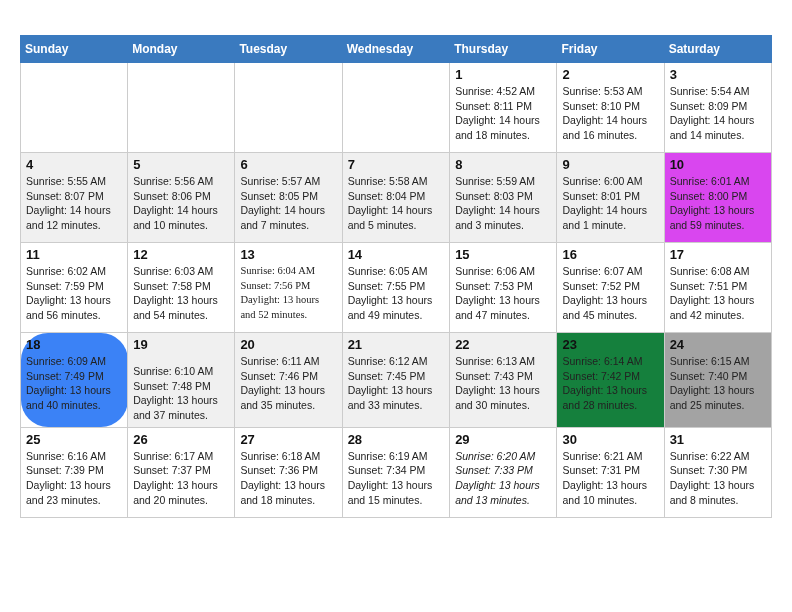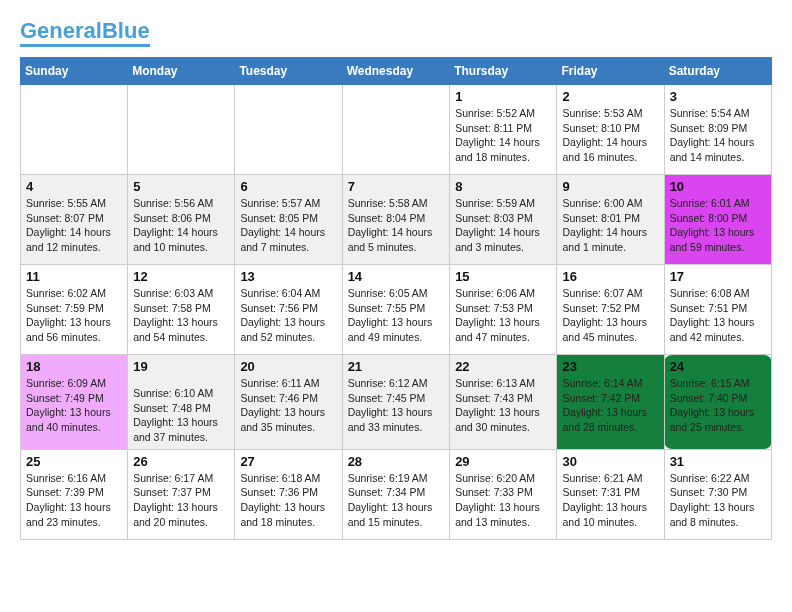"GeneralBlue" div.logo-text { html: <div> <span>General</span><span>Blue</span> </div> -> none }
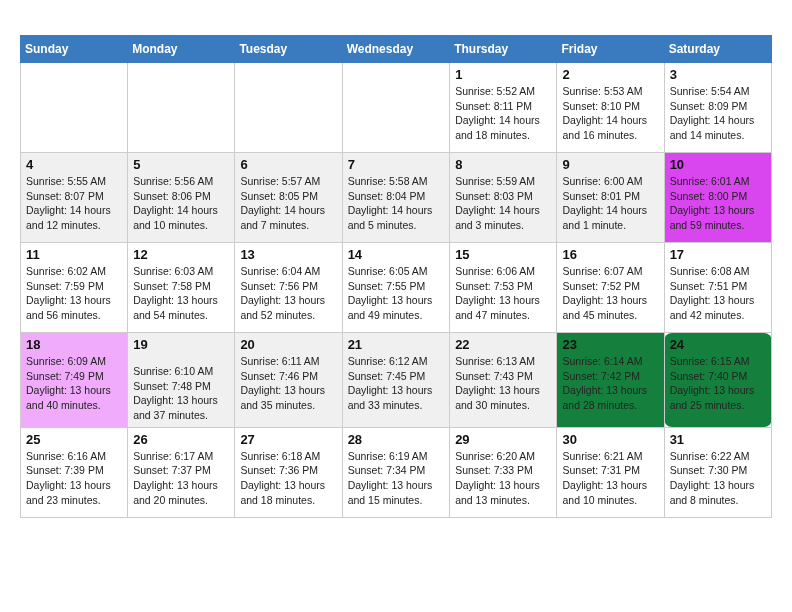"Sunrise: 5:52 AM" div.day-info { text: 5:52 -> 4:52 }
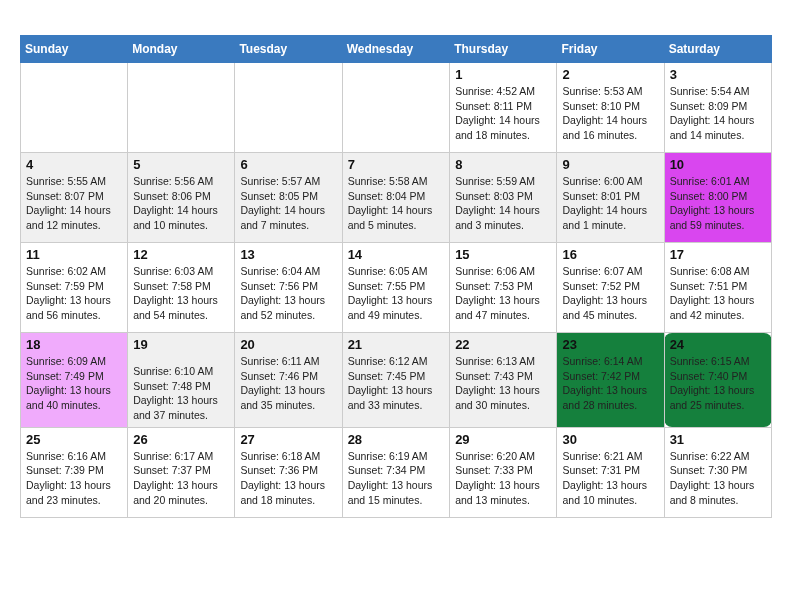"Sunrise: 6:04 AM" div.day-info { font-family: none -> Liberation Serif, serif }
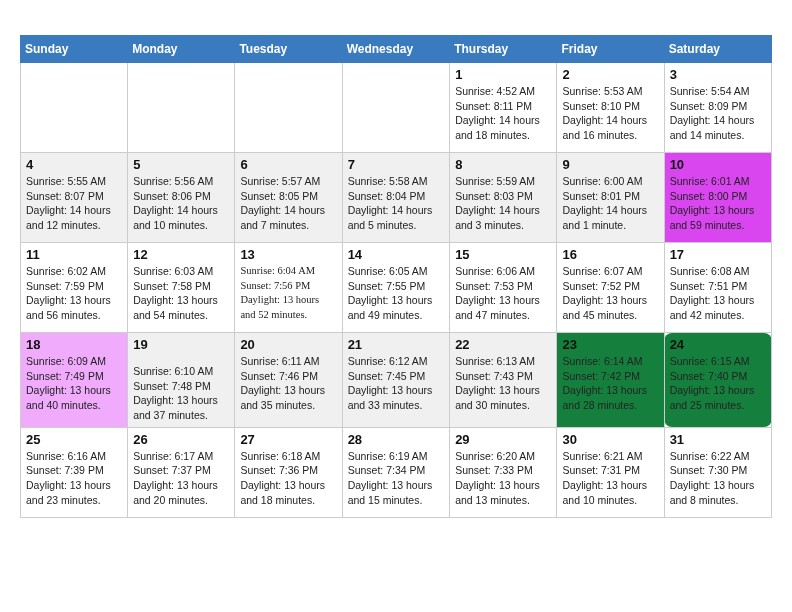"18" td { background: #f0abfc -> #3b82f6; border-radius: none -> 27px }
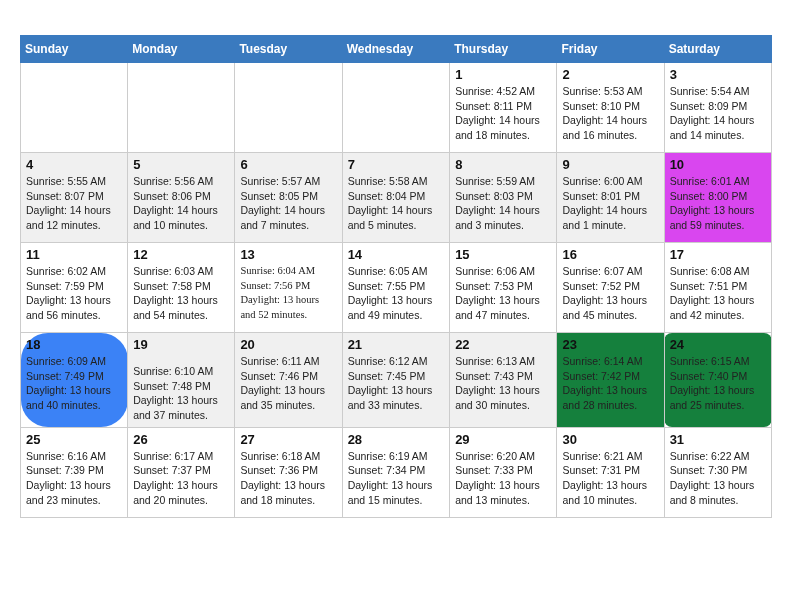"24" td { background: #15803d -> #a3a3a3; border-radius: 8px -> none }
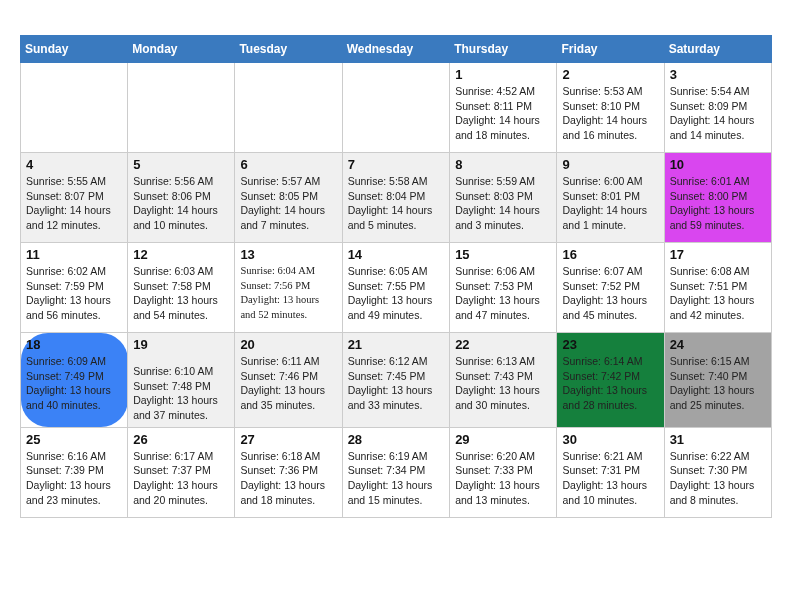"Sunrise: 6:20 AM" div.day-info { font-style: none -> italic }
